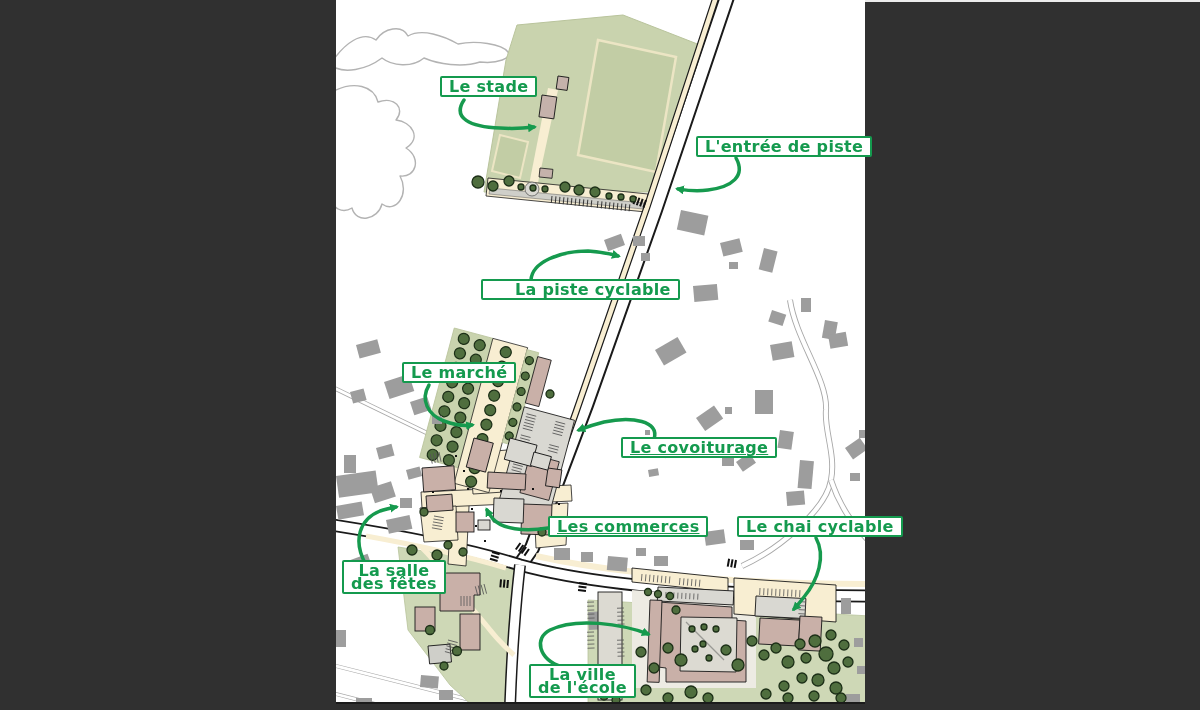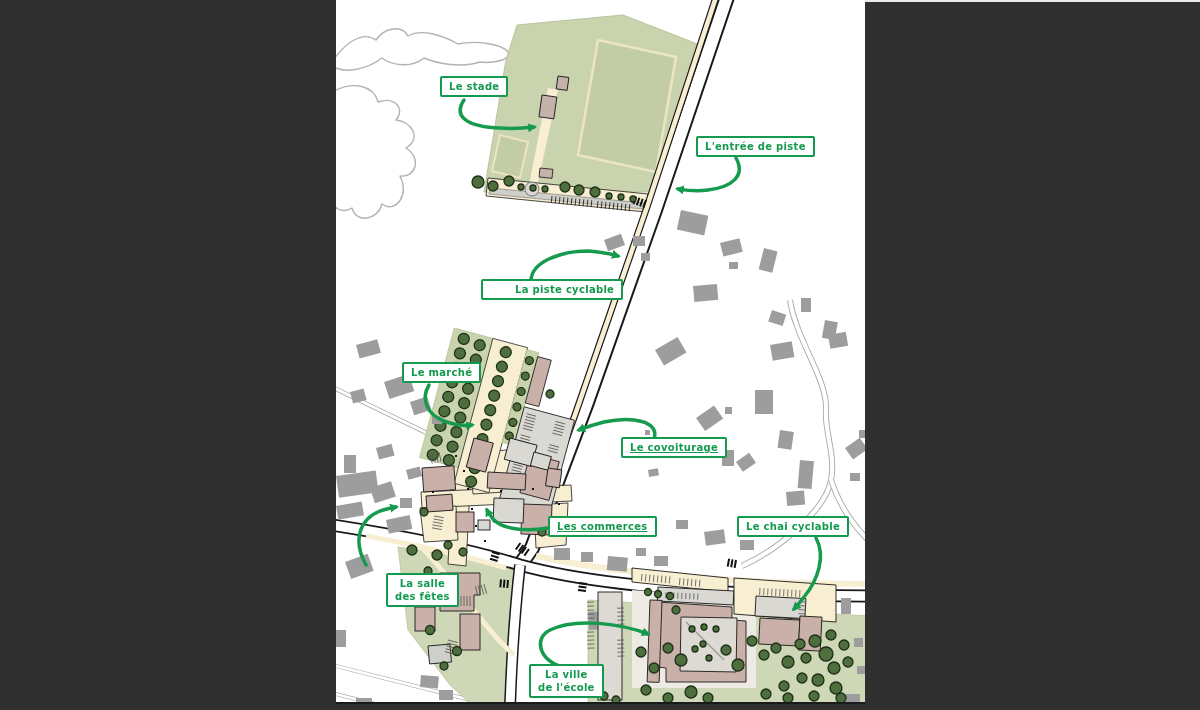"Le stade" .map-label { font-size: 10px -> 16px }
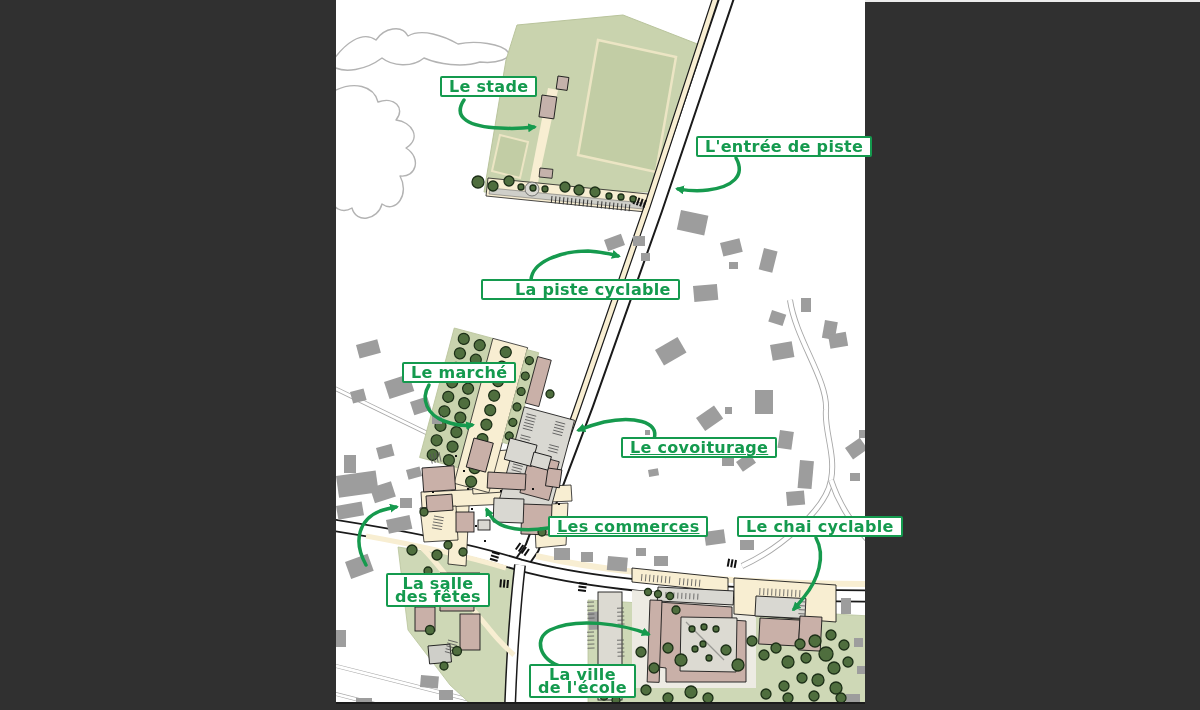"La salle" div.map-label { margin-left: 44px -> none; top: 573px -> 560px }
